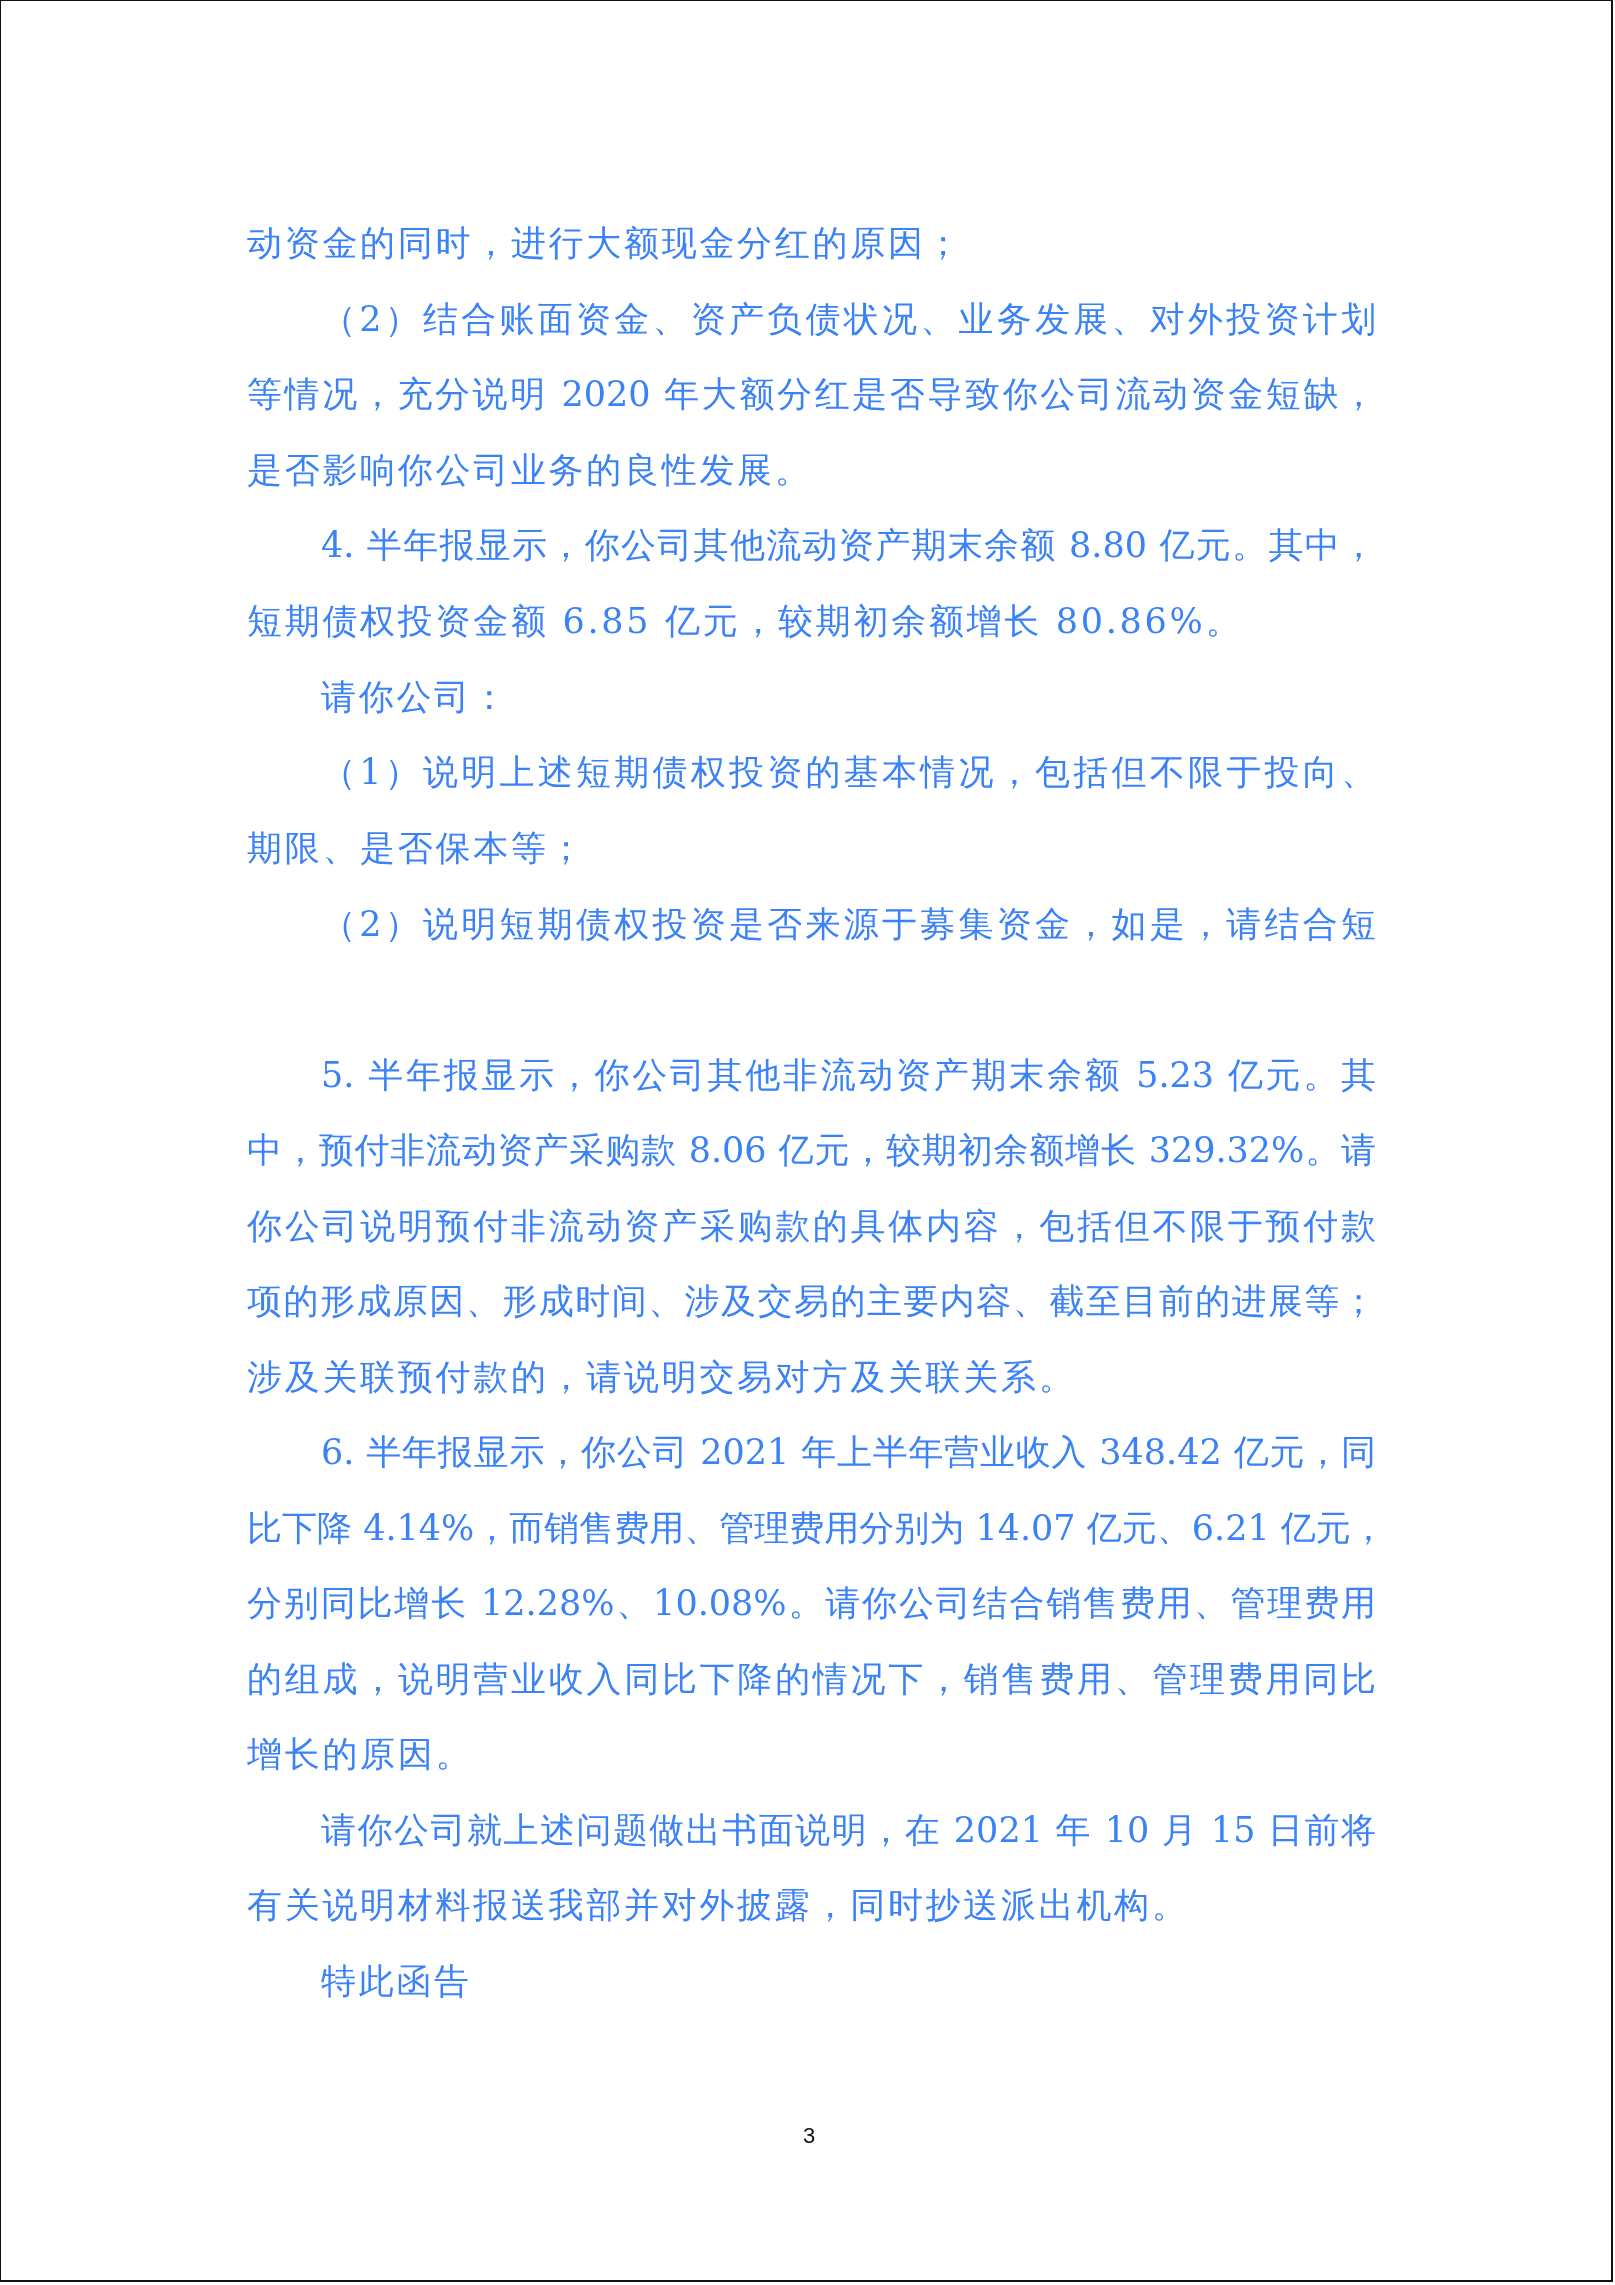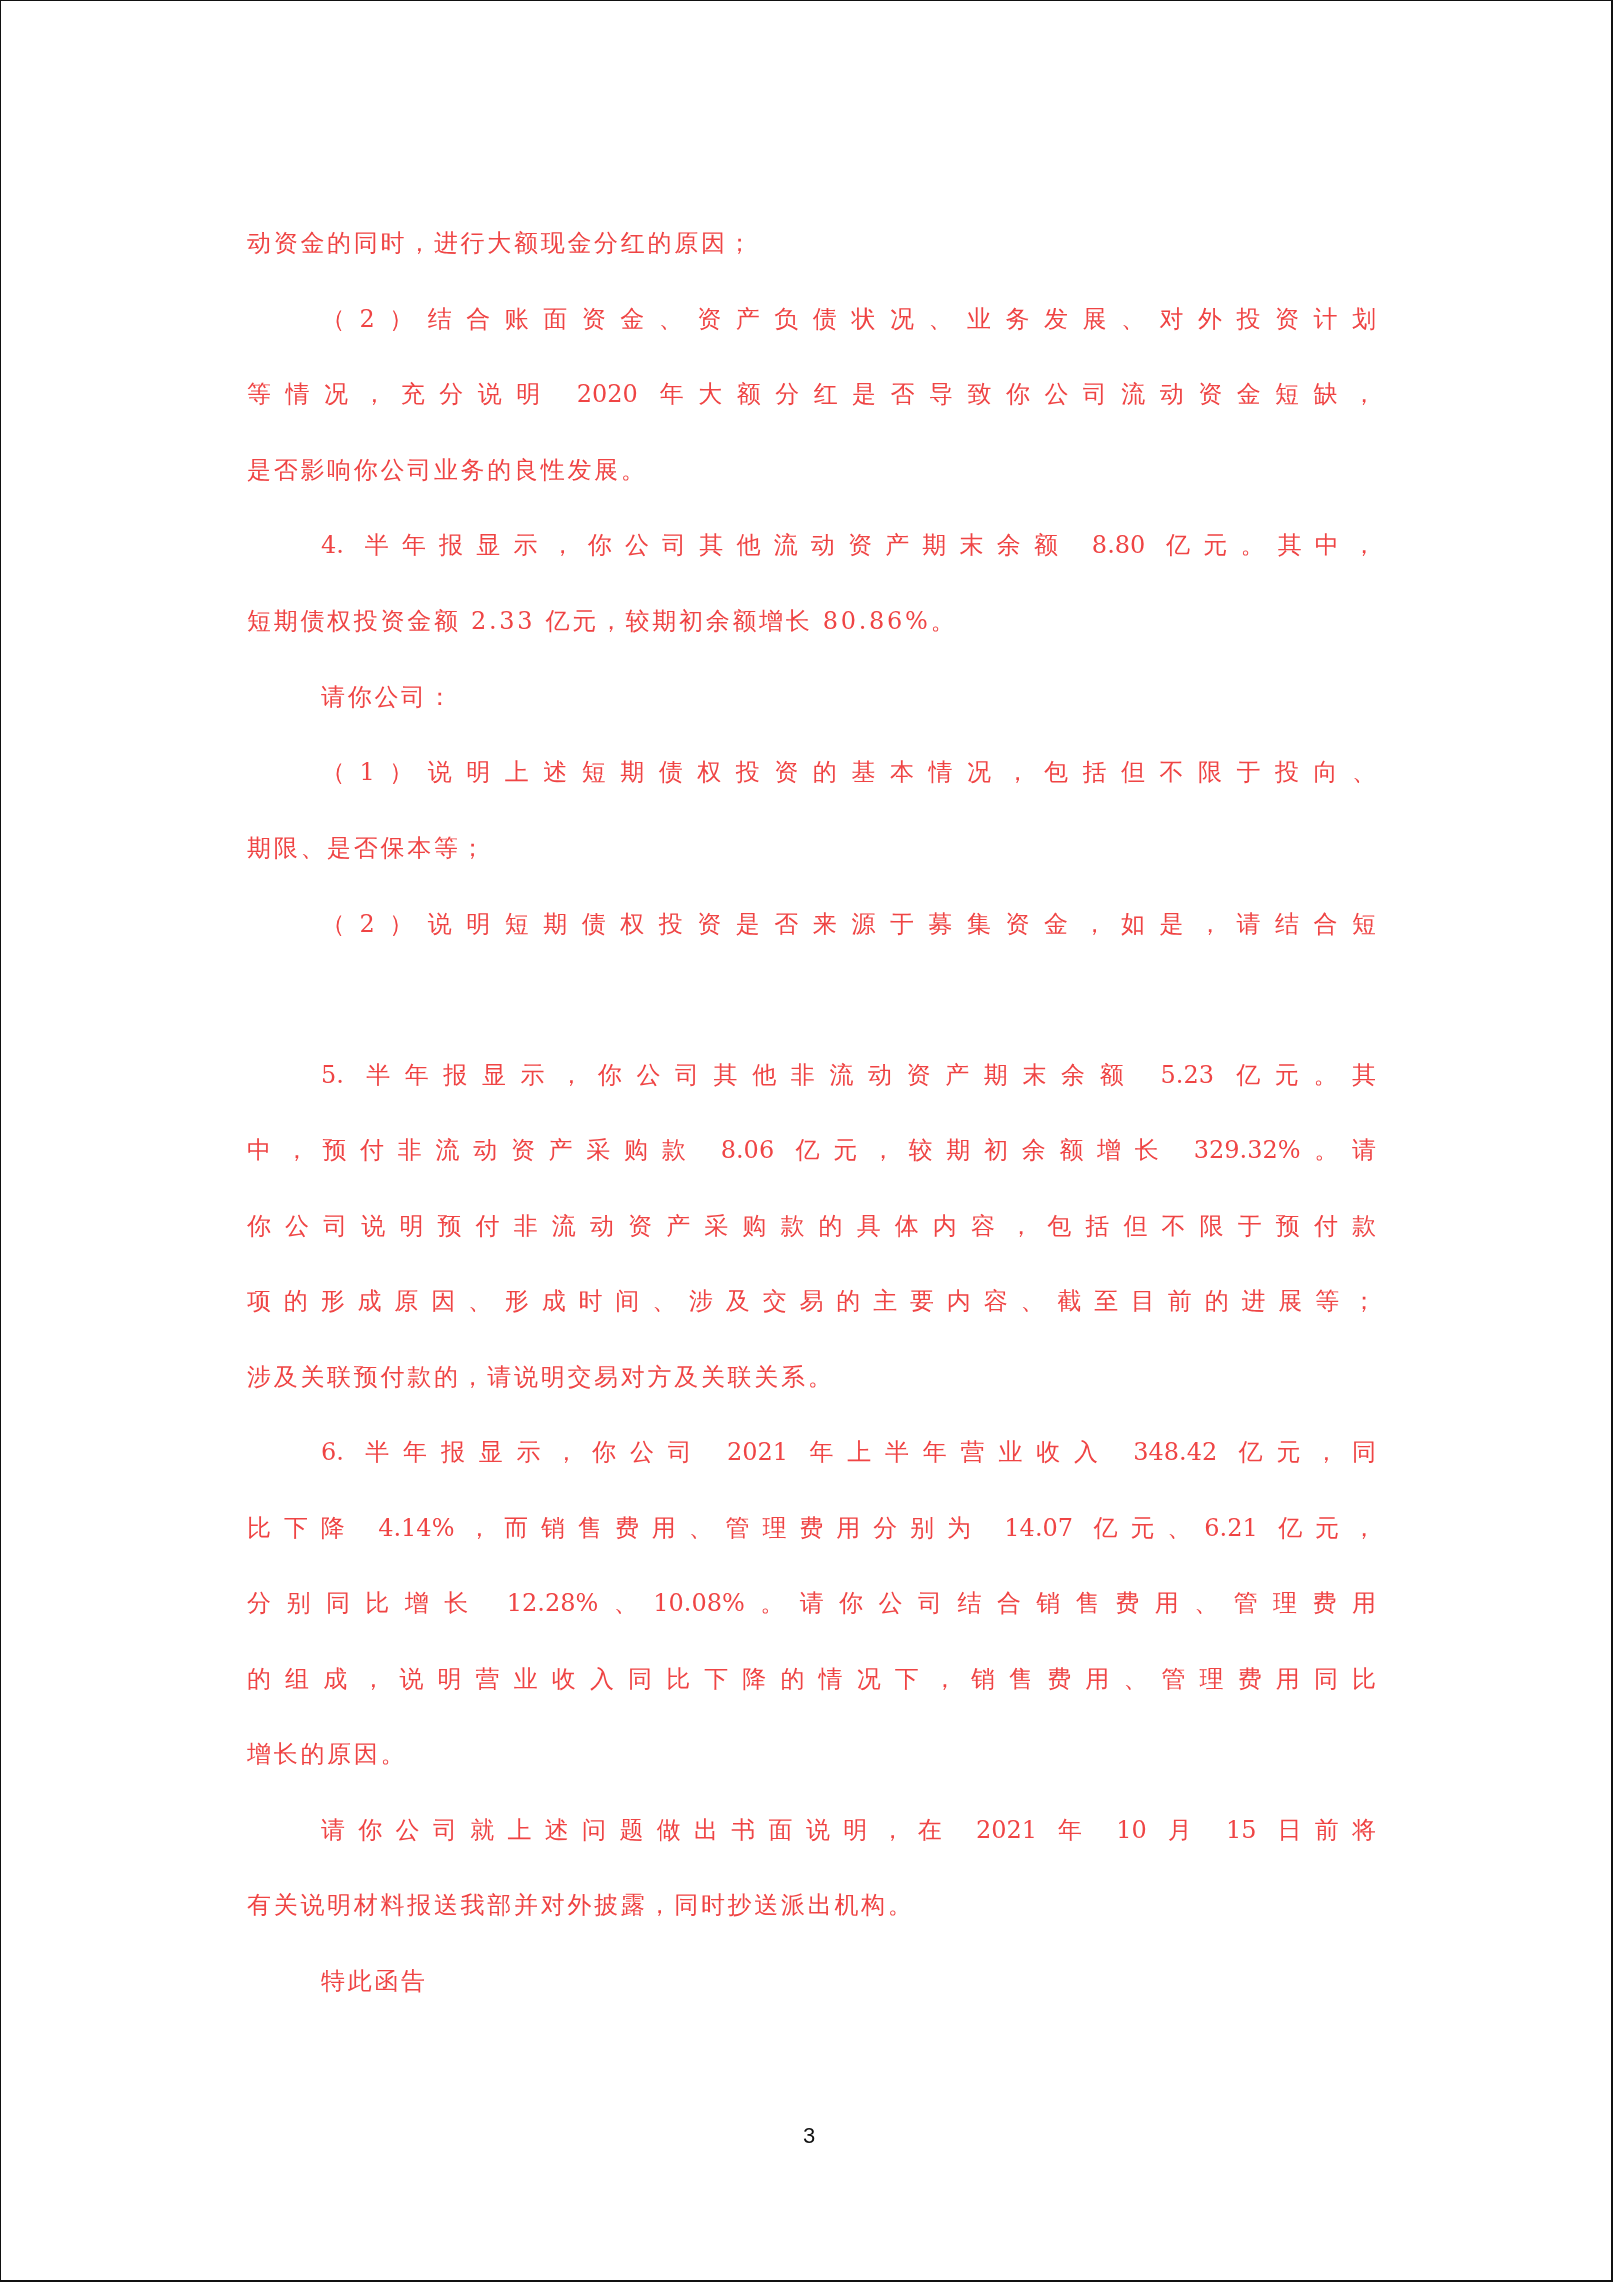"动资金的同时，进行大额现金分红的原因；" .line { color: #ef4444 -> #3b82f6; font-size: 24px -> 35px }
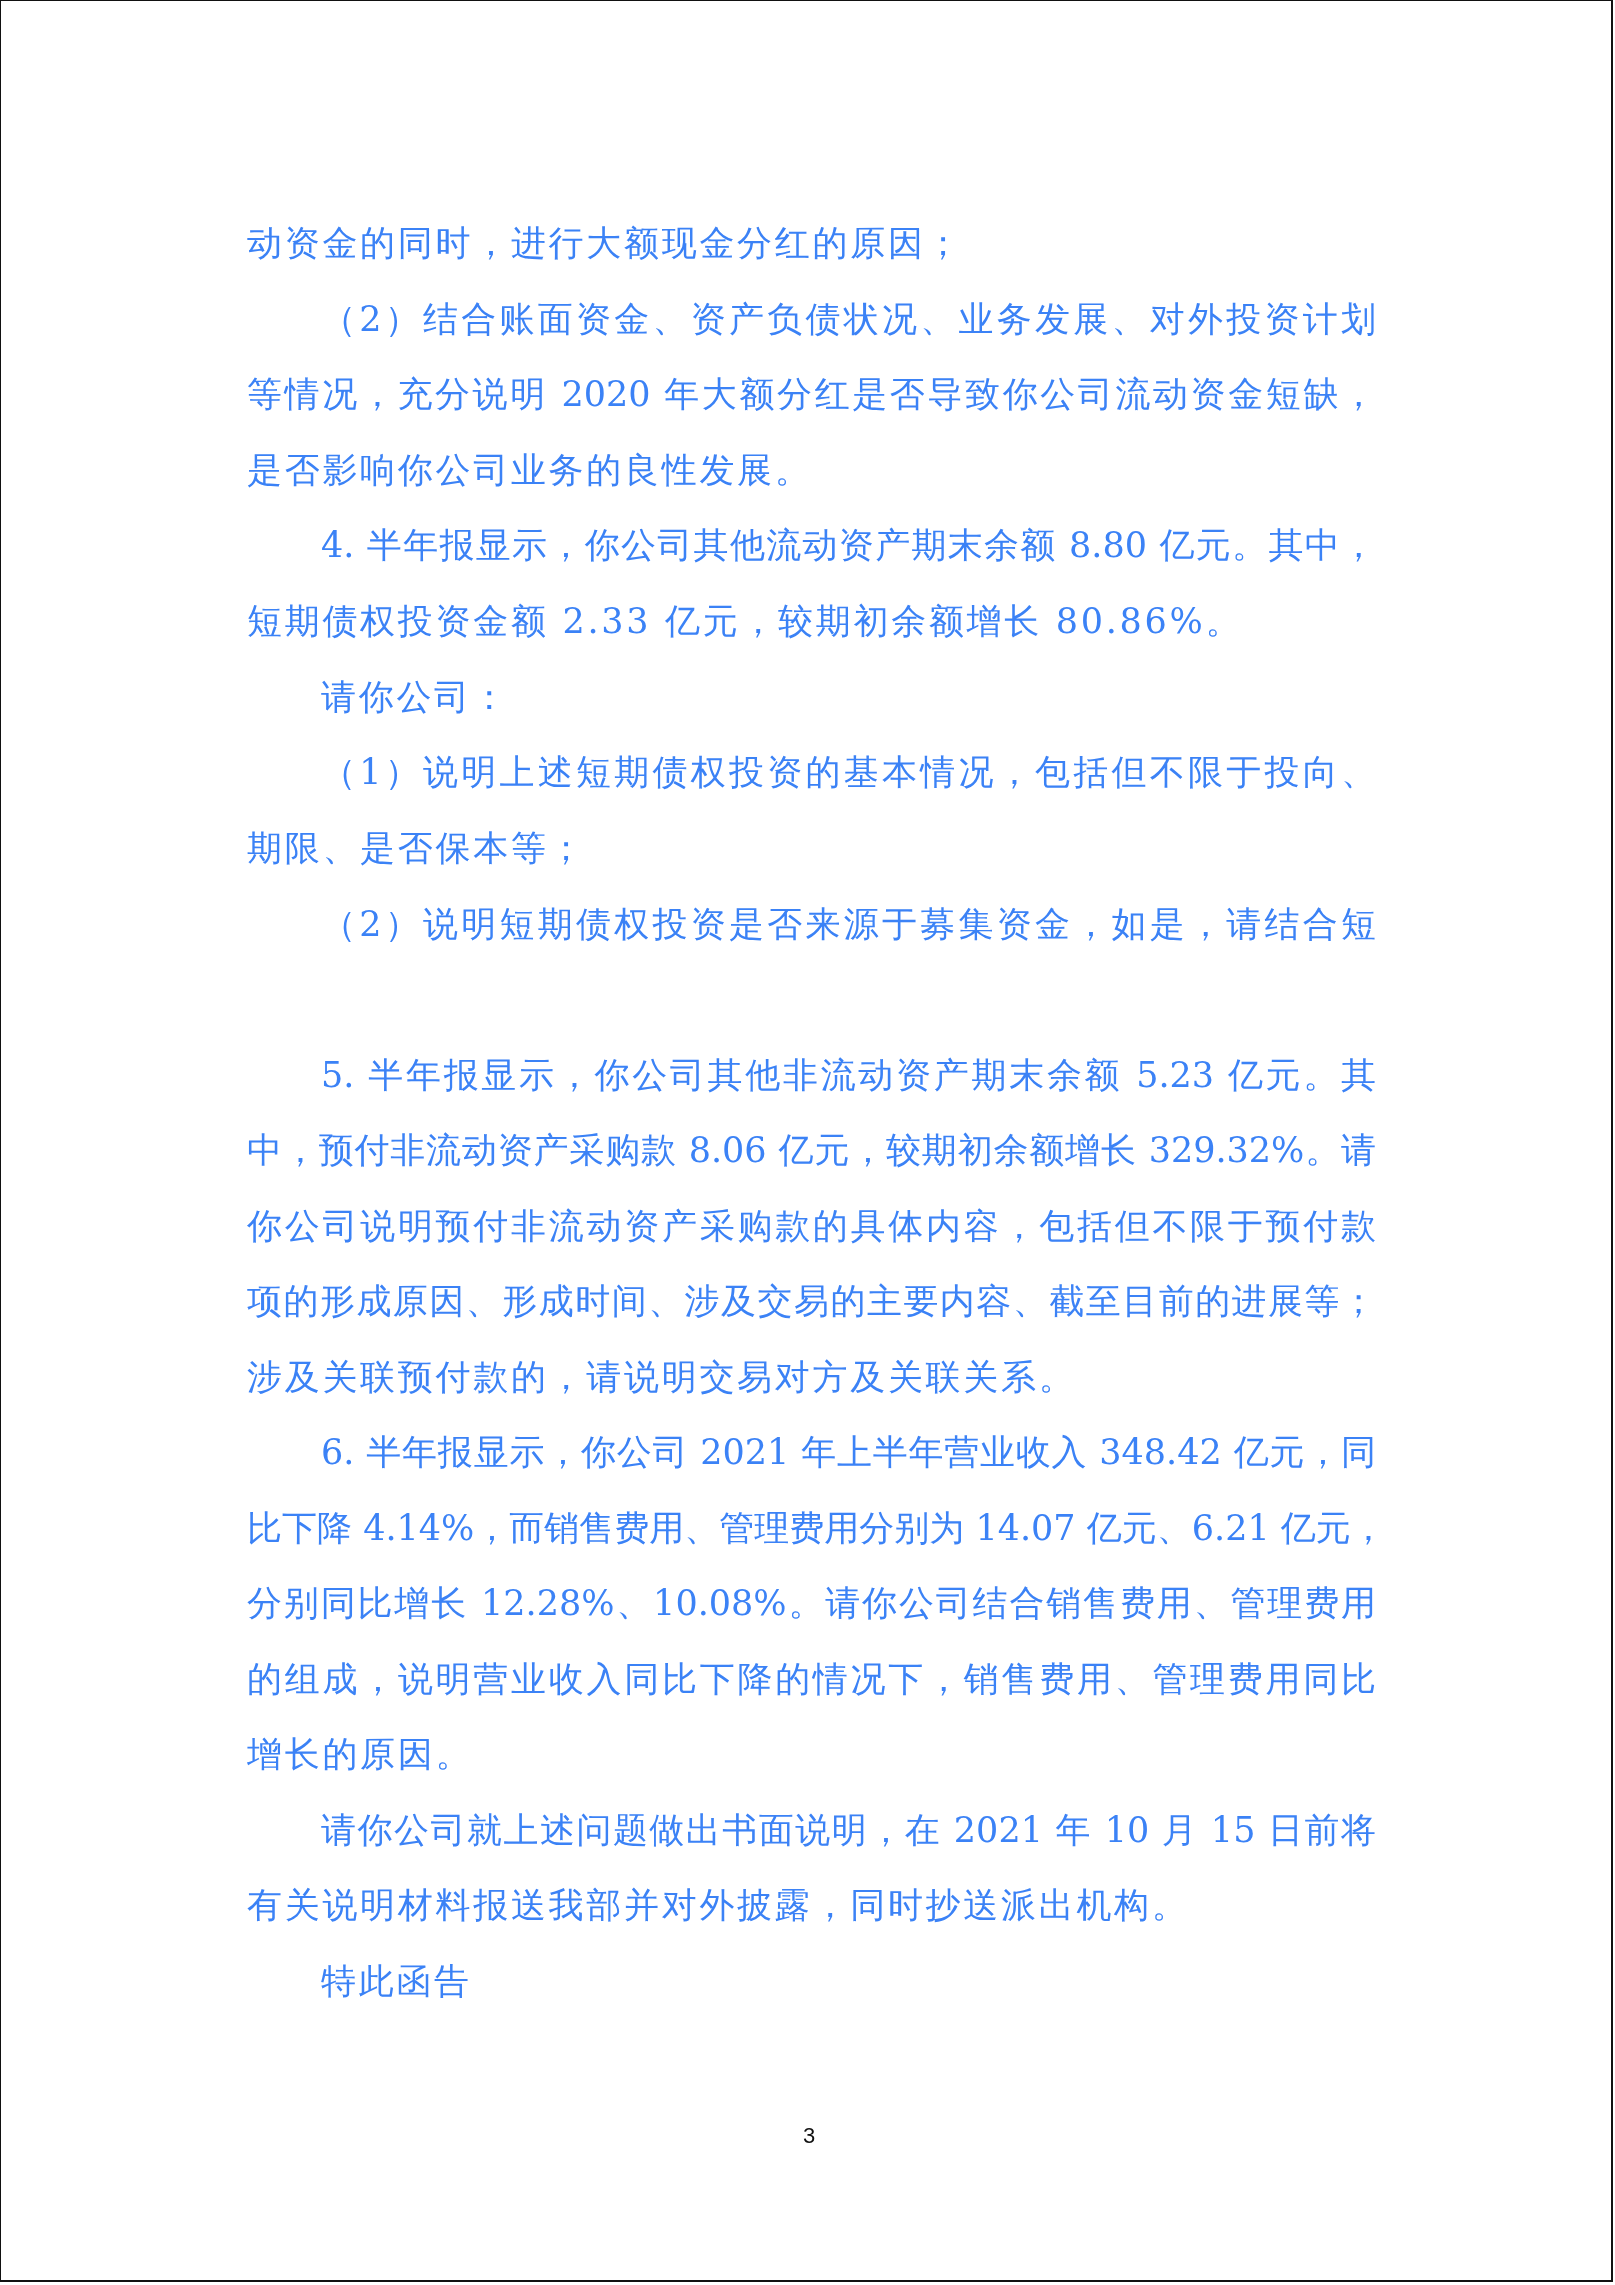"短期债权投资金额 2.33 亿元，较期初余额增长 80.86%。" div.line { text: 2.33 -> 6.85 }
